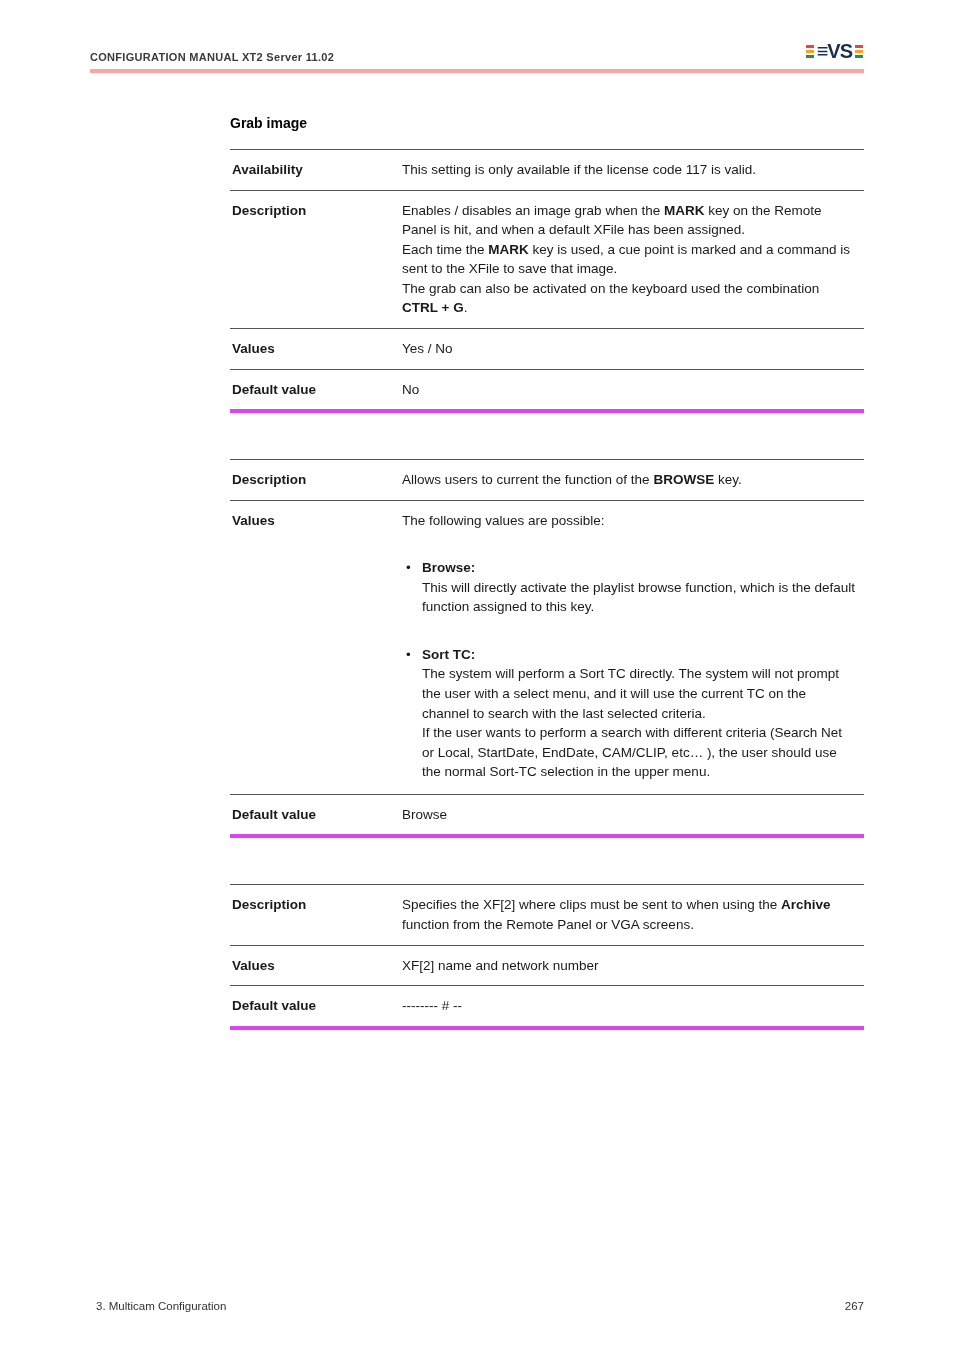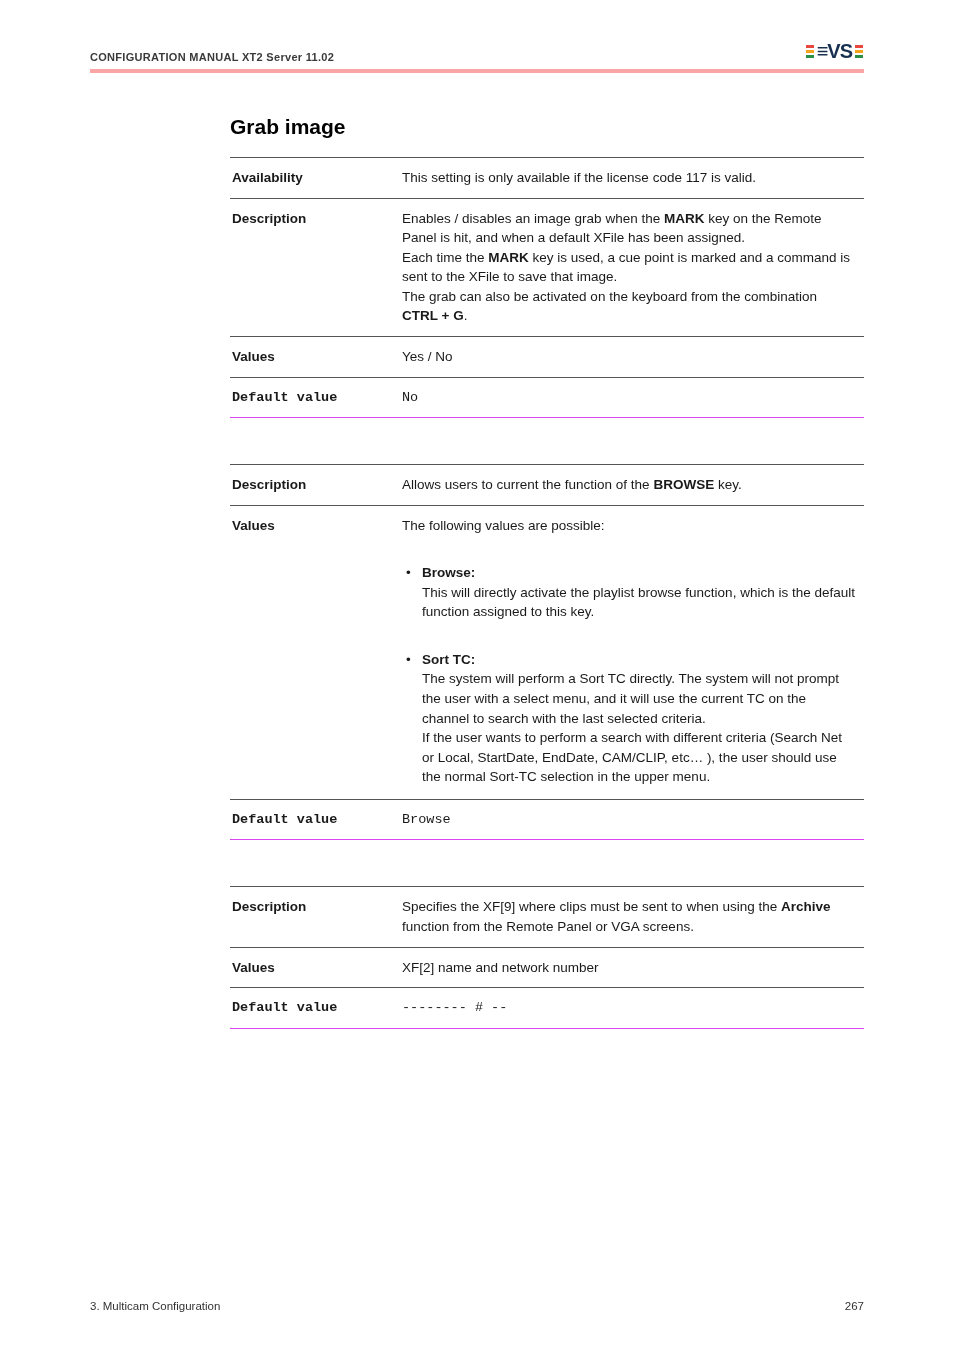"Grab image" h2.section-heading { font-size: 21px -> 14px }
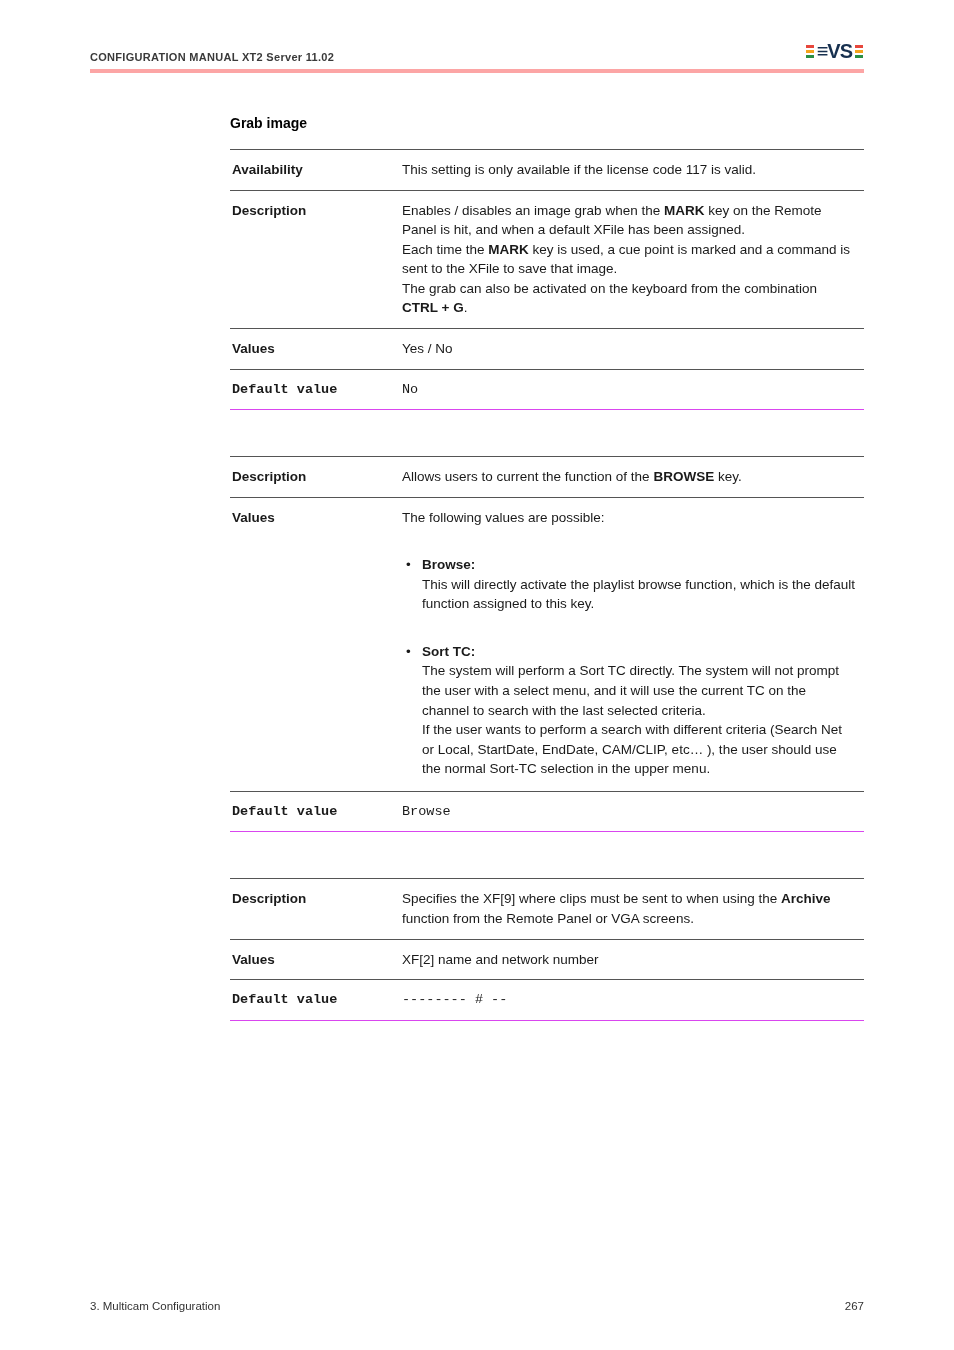"The grab can also be" span { text: from -> used }
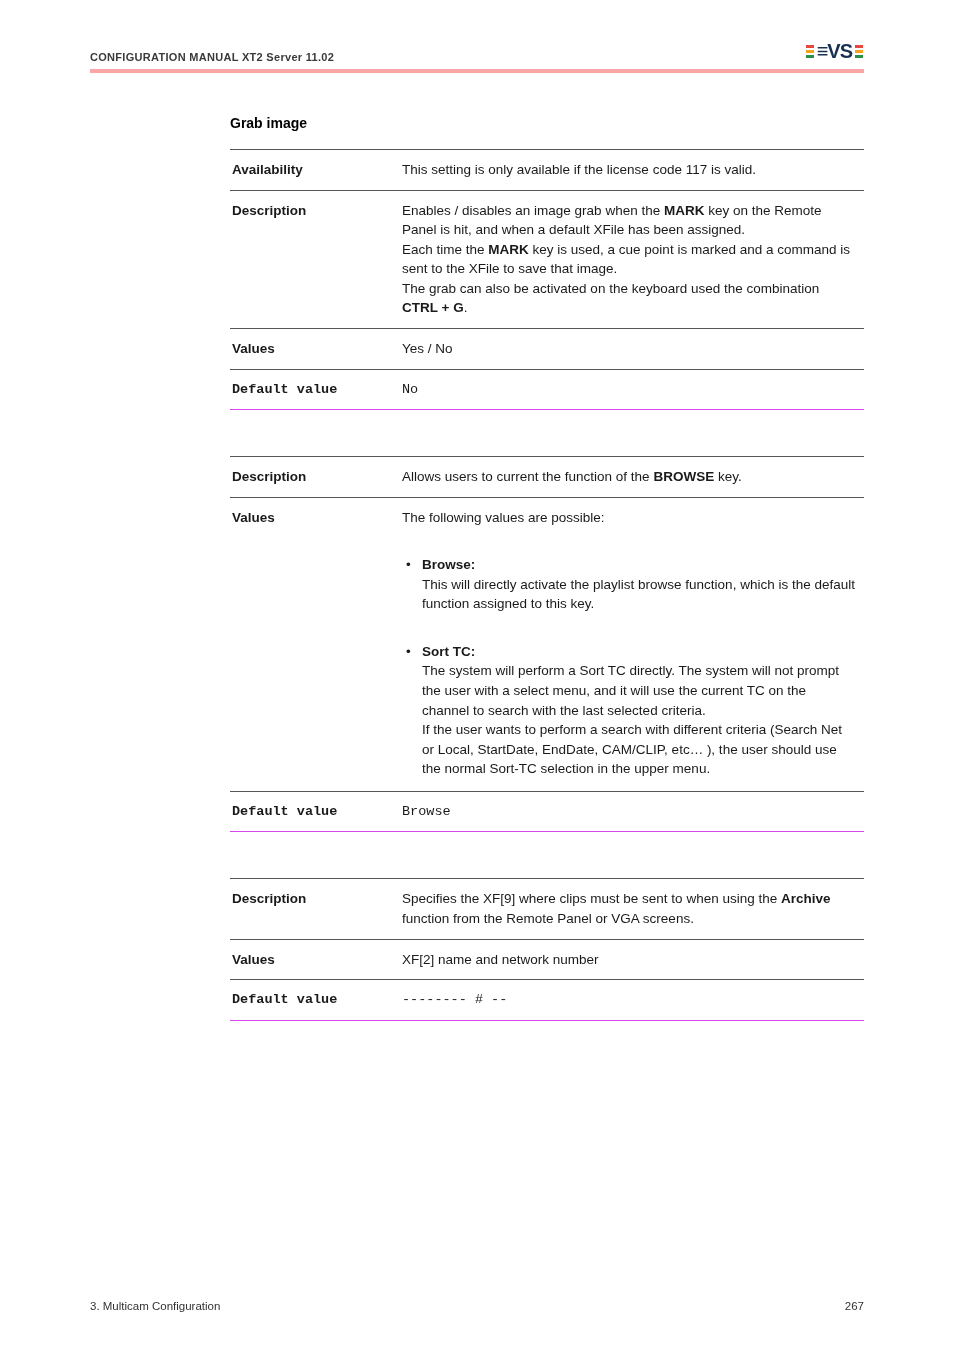"Default value" table.spec tr:last-child td { border-bottom: 1px solid #d946ef -> 4px solid #d946ef; font-family: Liberation Mono, monospace -> none }
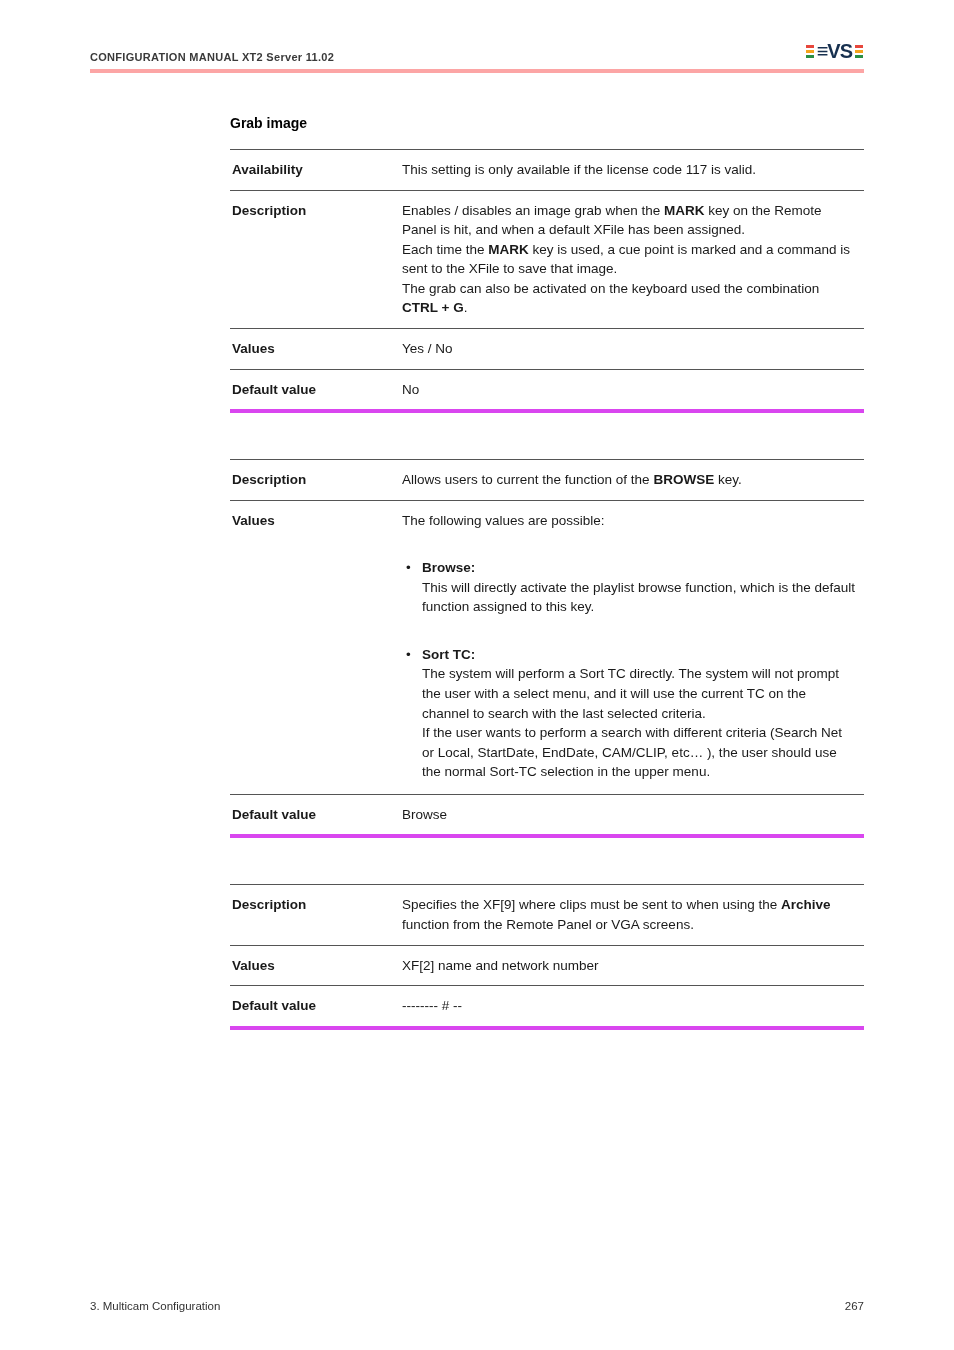"Specifies the XF[9] where clips" span { text: 9 -> 2 }
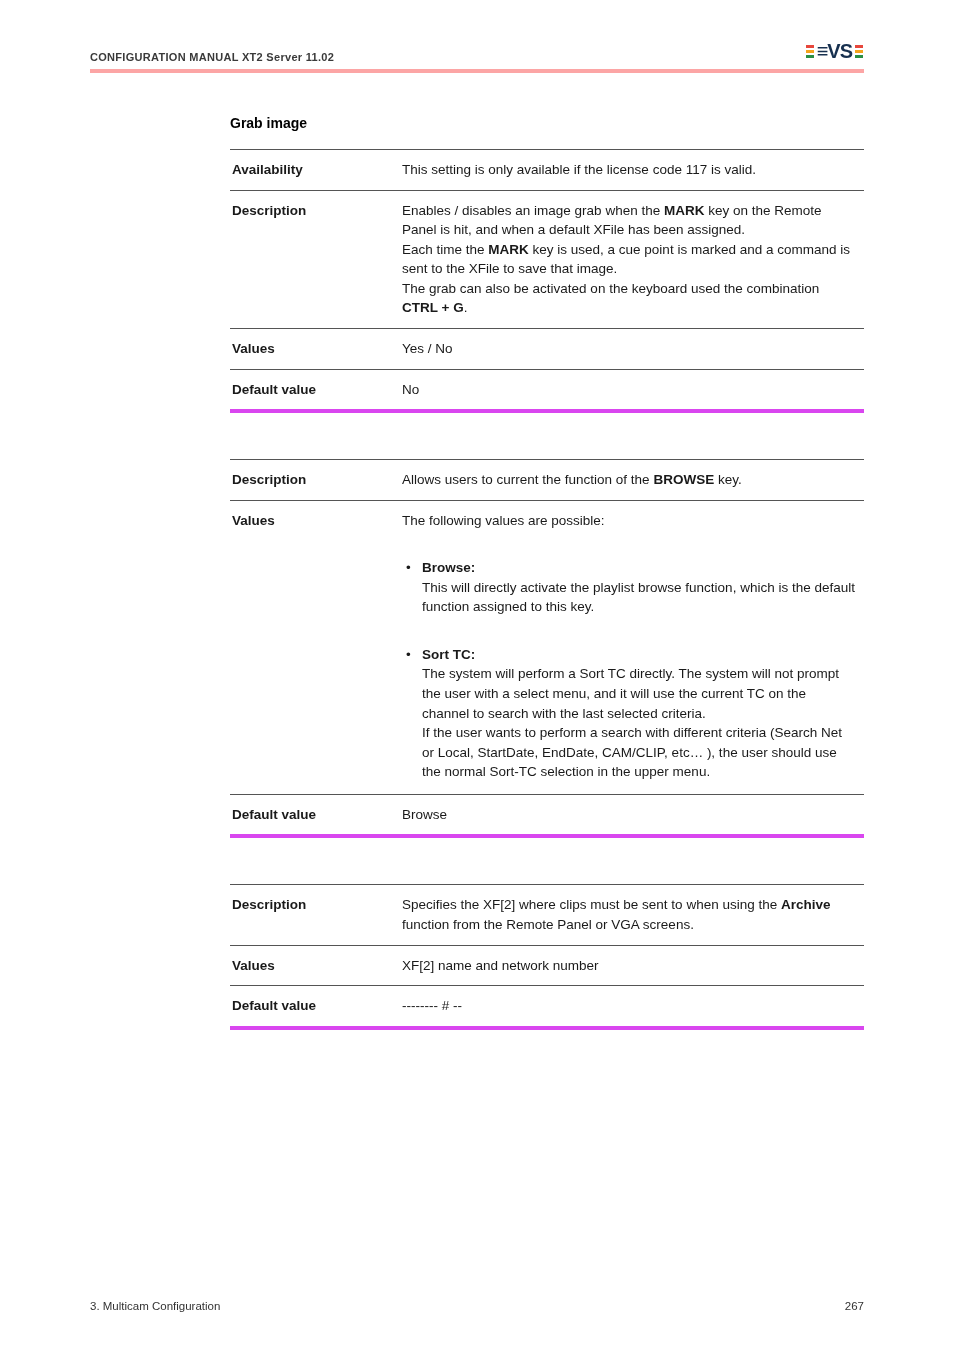"3. Multicam Configuration" .footer { left: 90px -> 96px }
